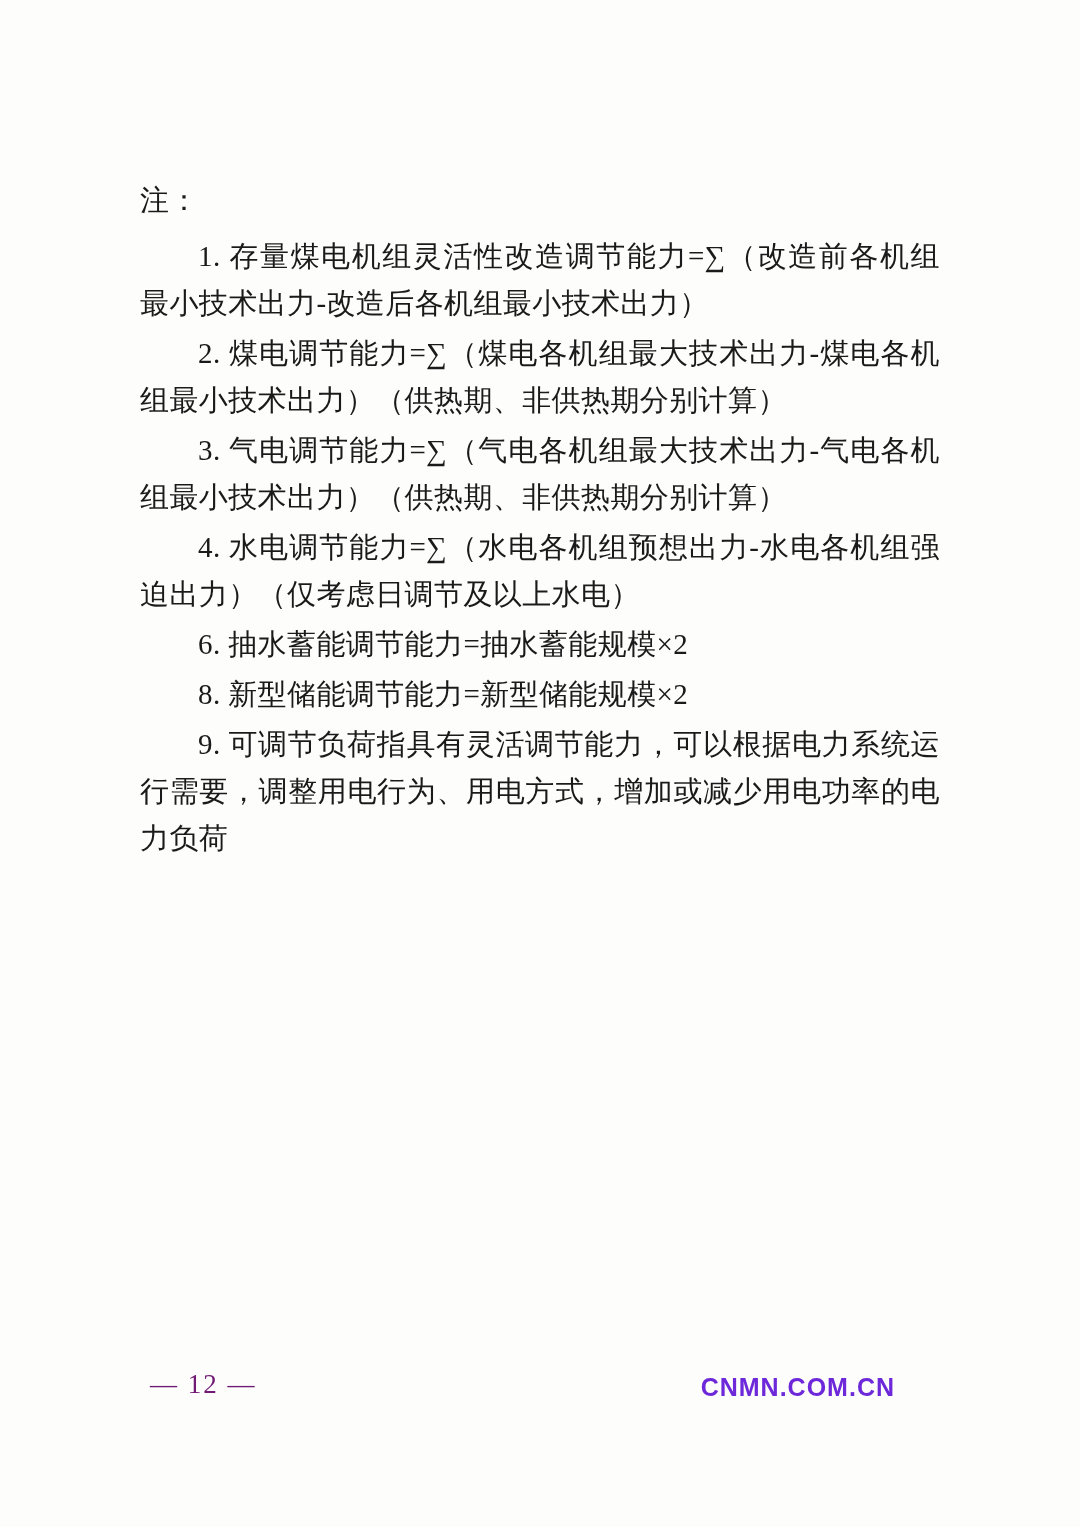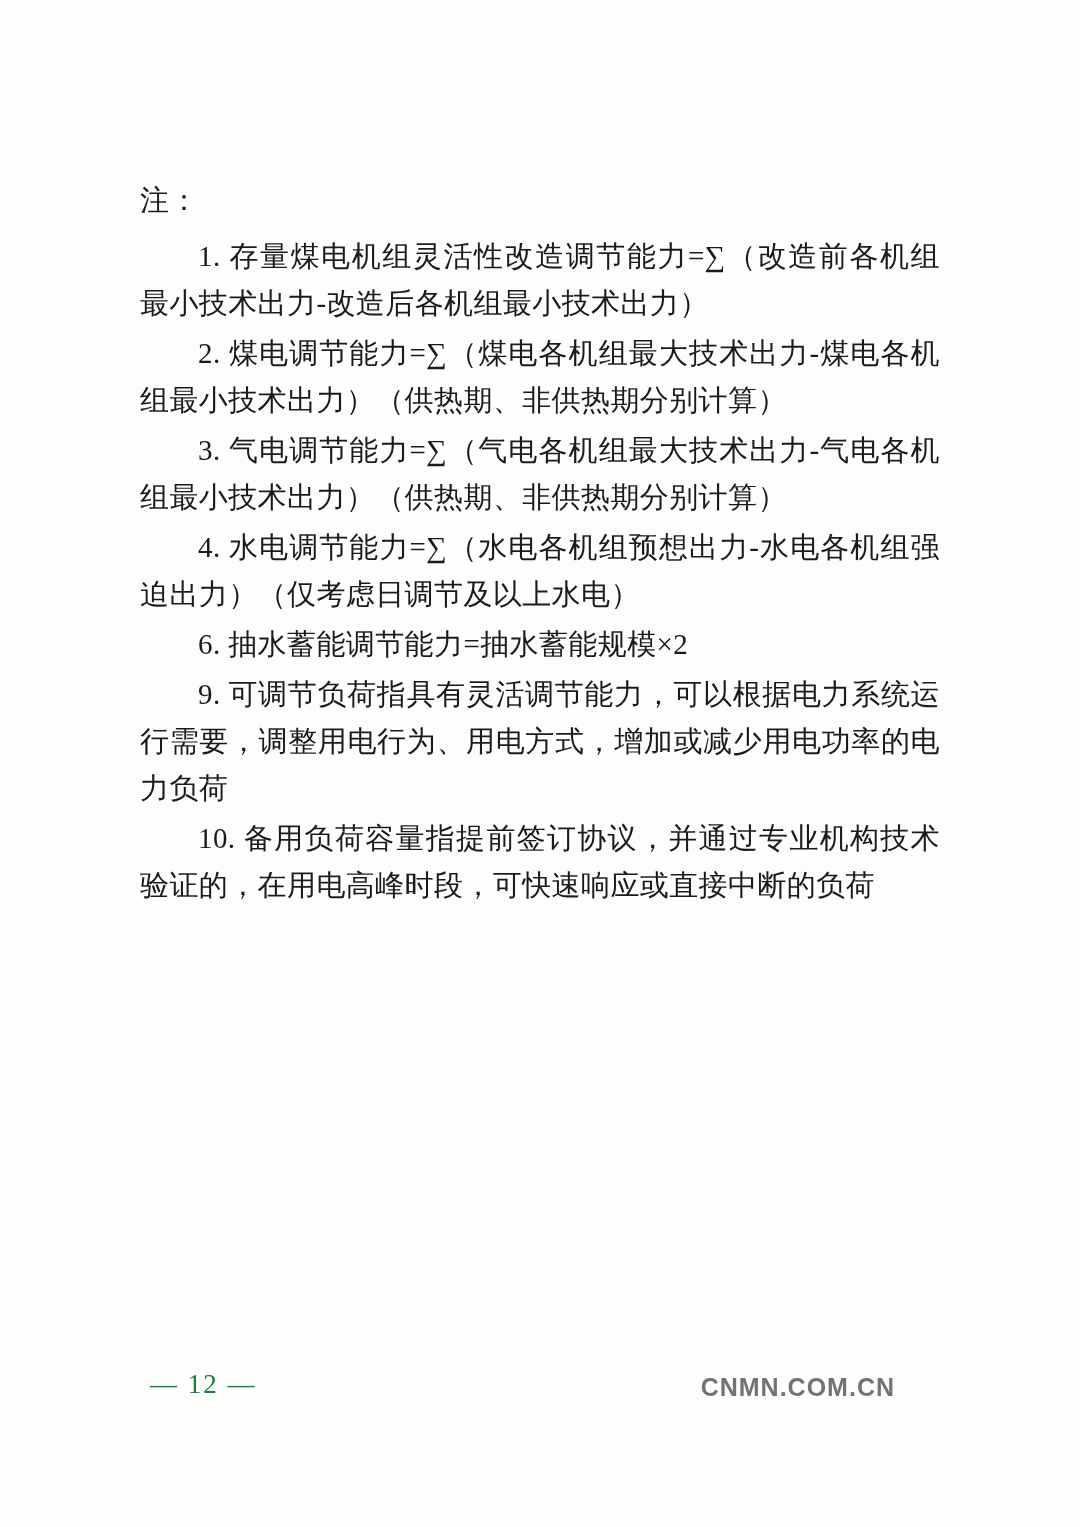"8. 新型储能调节能力=新型储能规模×2" p.item { html: none -> <p>8. 新型储能调节能力=新型储能规模×2</p> }
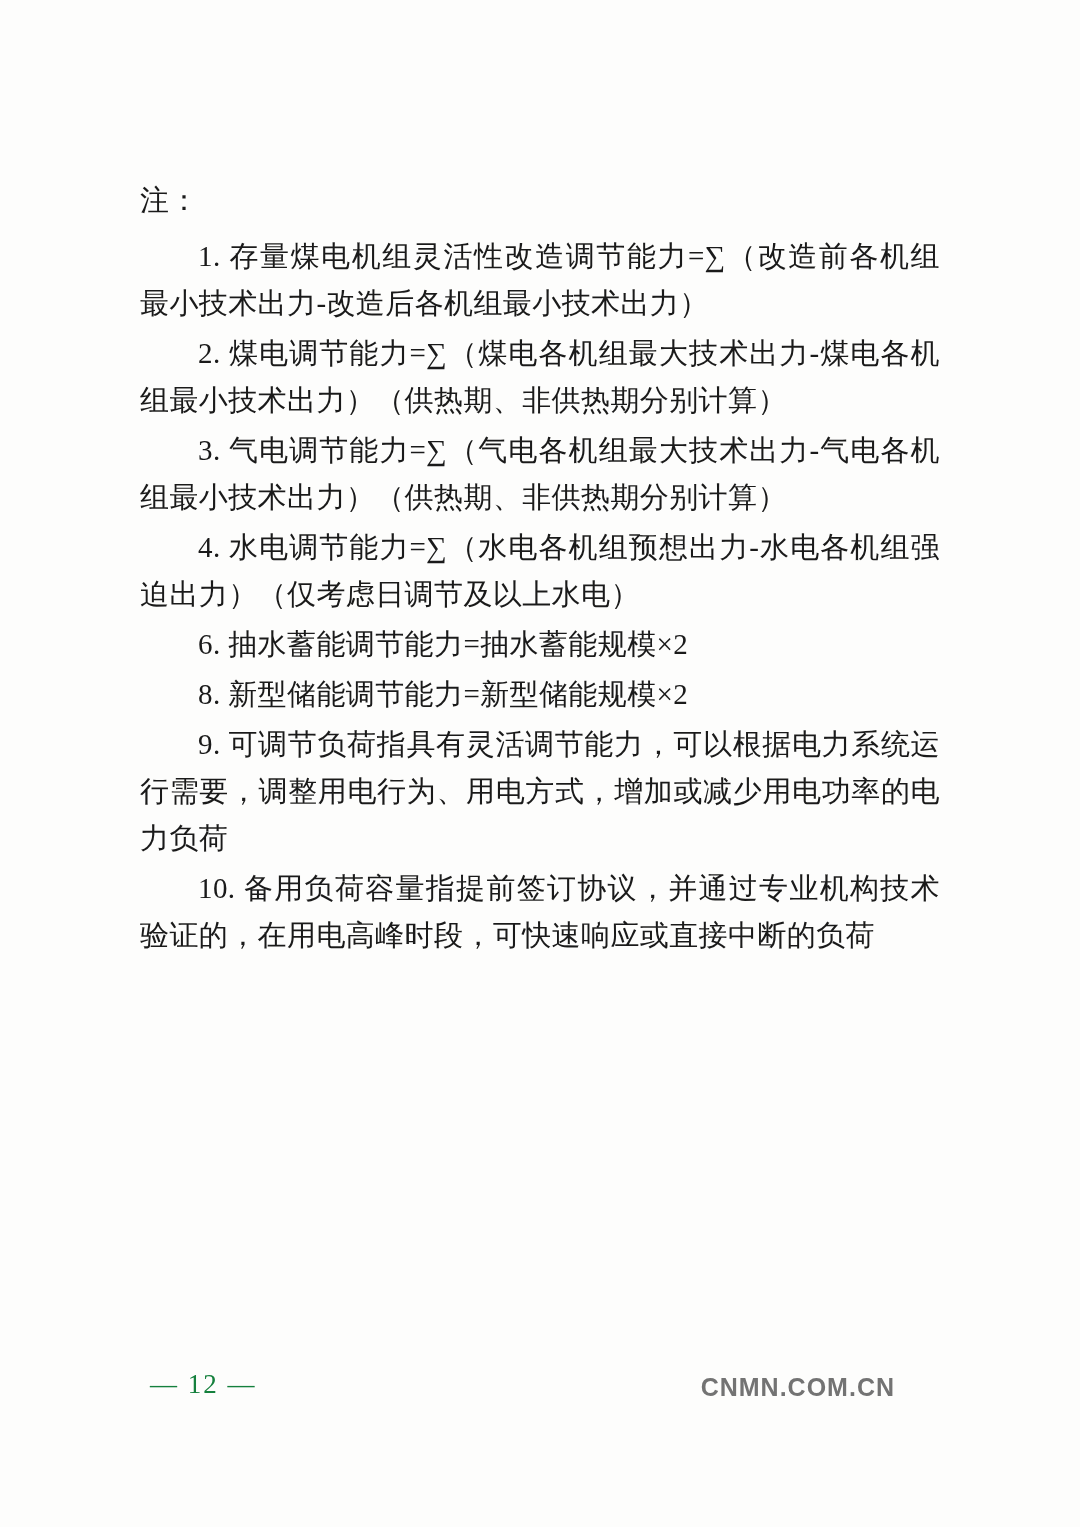"10." p.item { html: <p>10. 备用负荷容量指提前签订协议，并通过专业机构技术验证的，在用电高峰时段，可快速响应或直接中断的负荷</p> -> none }
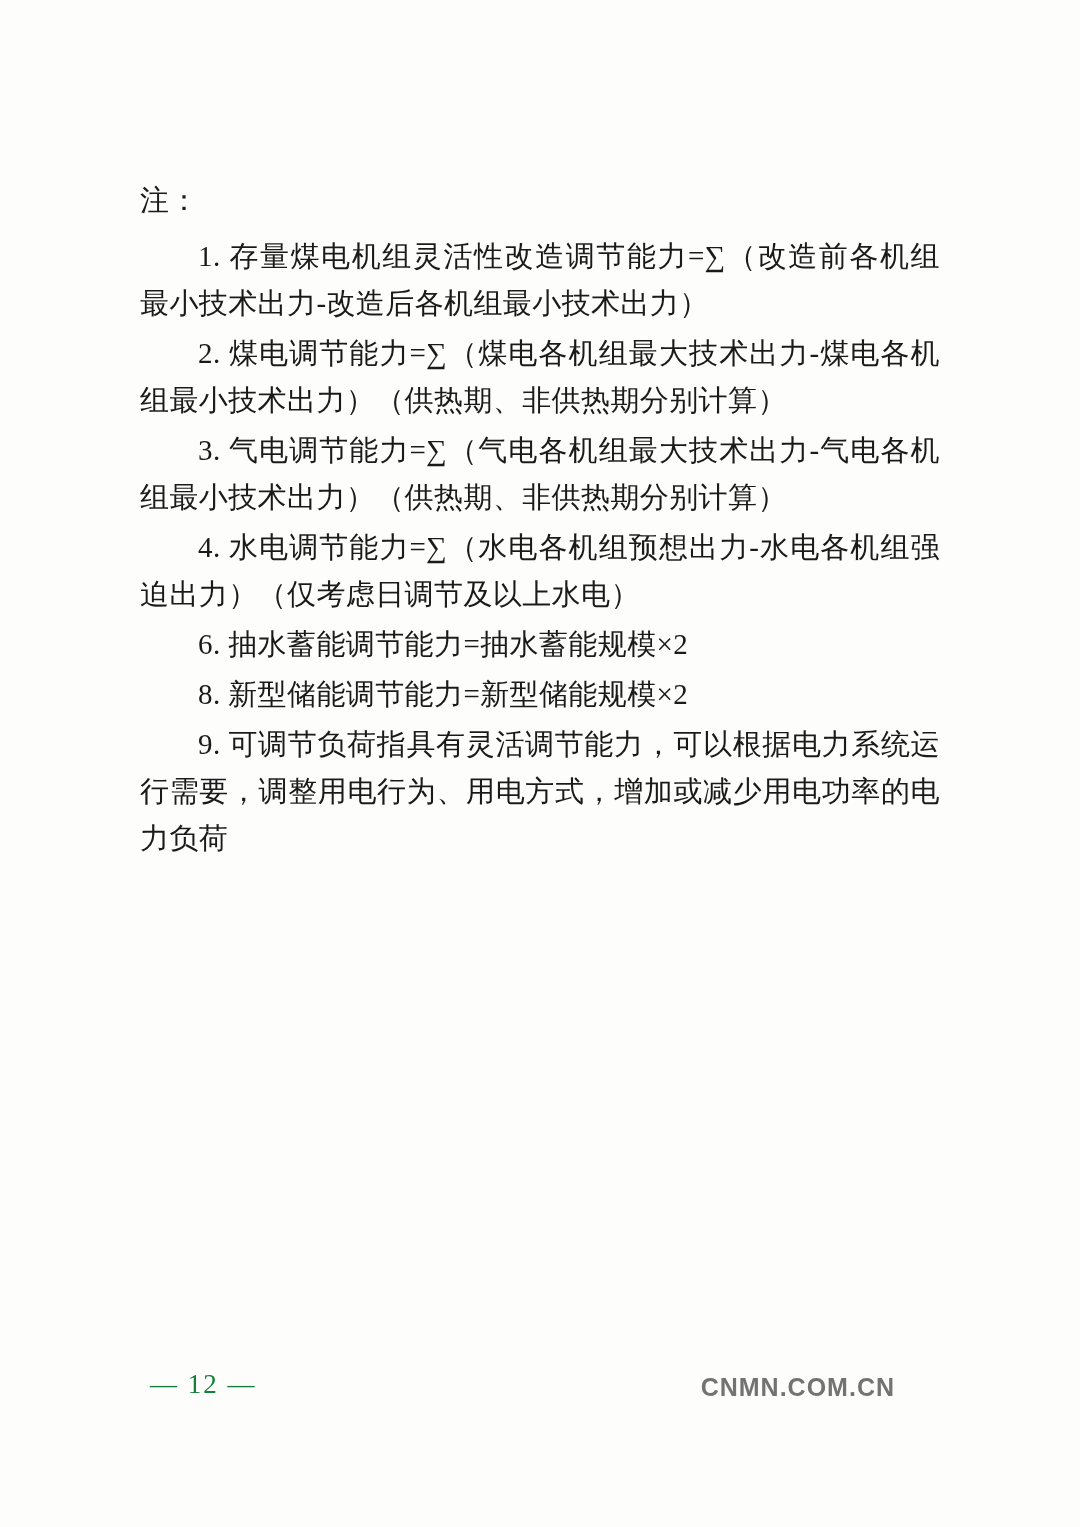"— 12 —" .page-number { color: #15803d -> #701a75 }
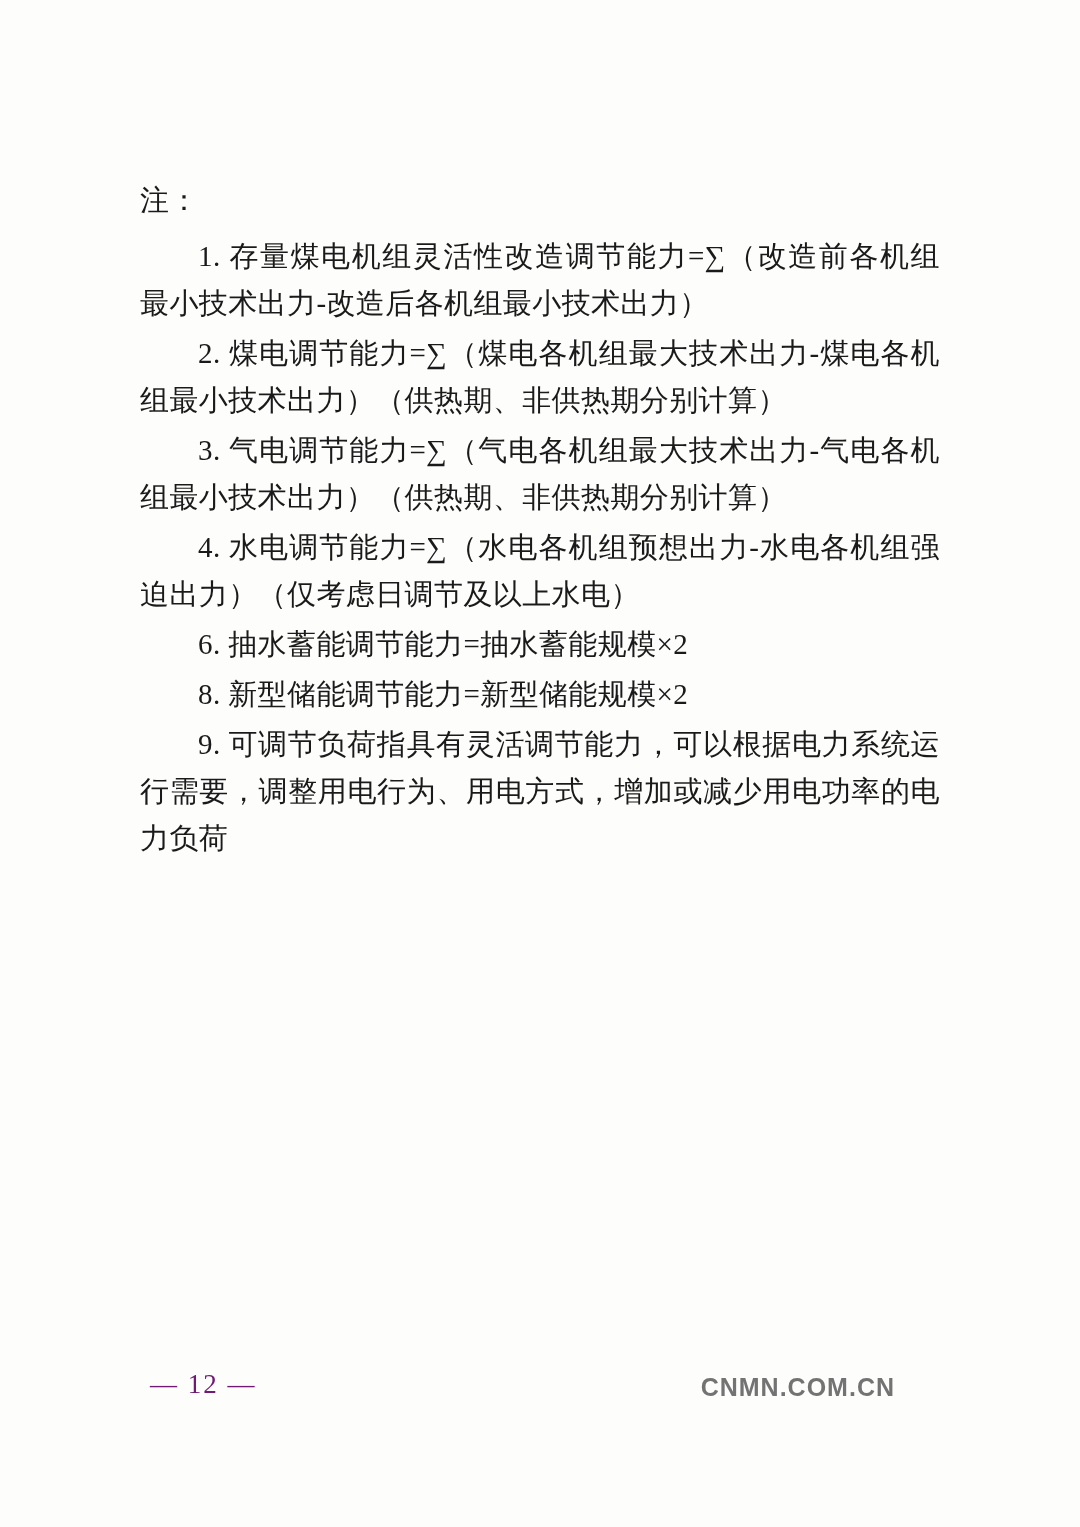"CNMN.COM.CN" .watermark { color: #737373 -> #6d28d9 }
